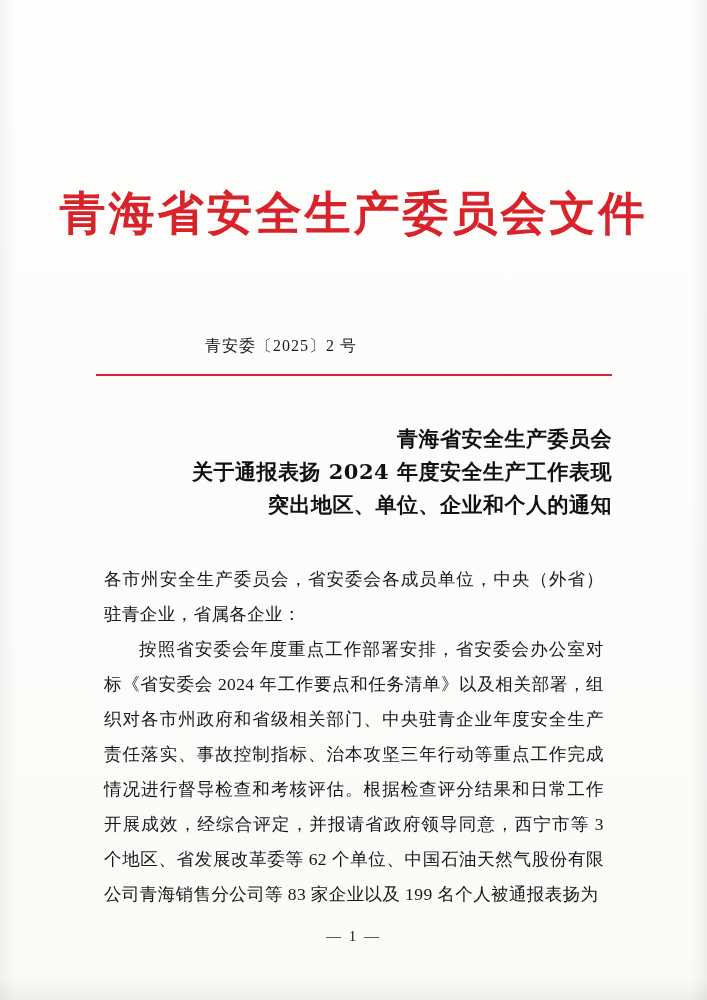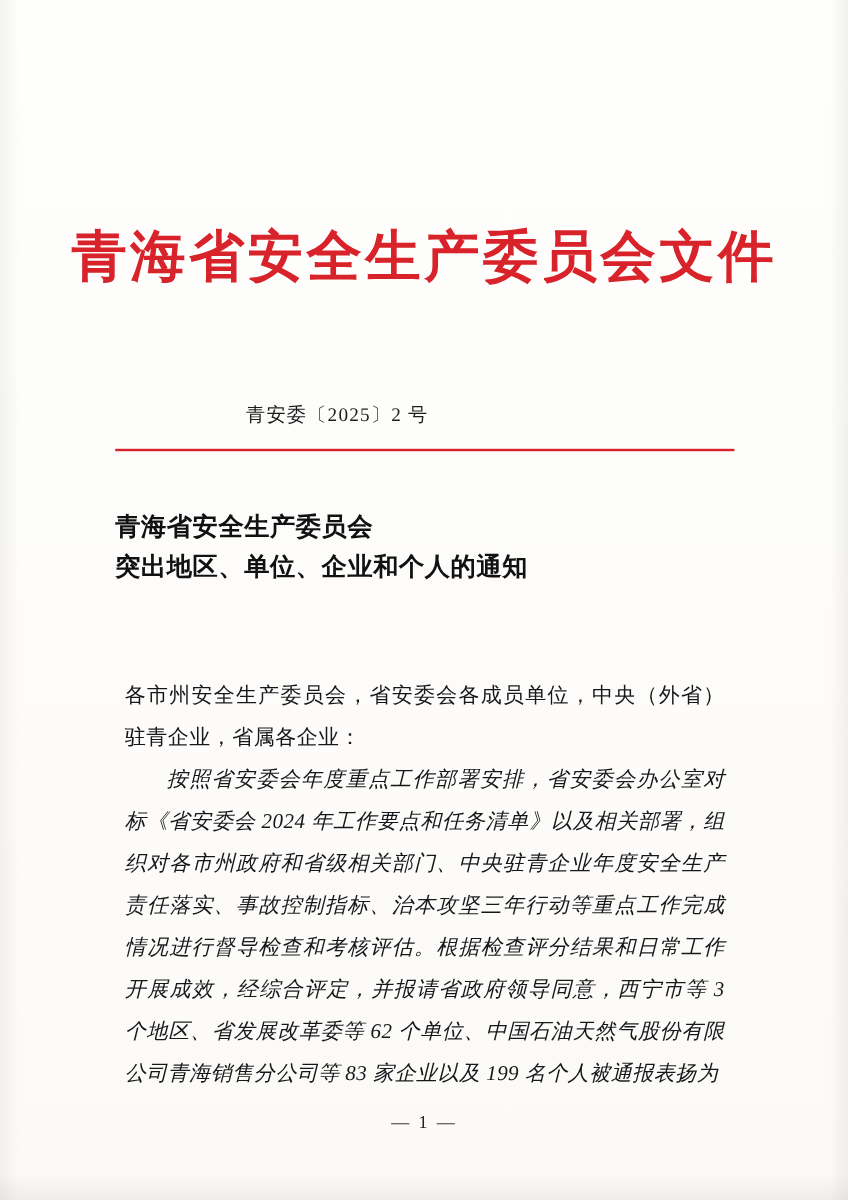"青海省安全生产委员会" .doc-title { text-align: left -> right }
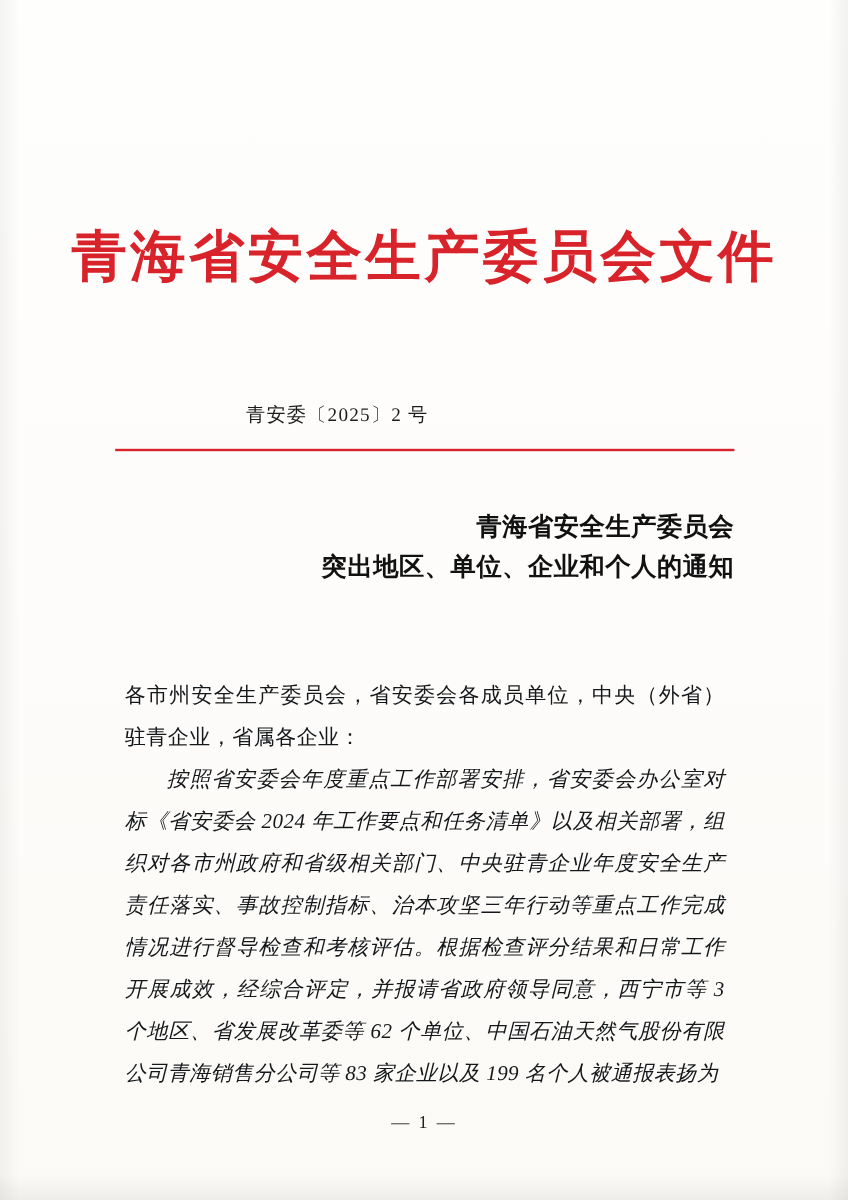"关于通报表扬 2024 年度安全生产工作表现" span.line { html: none -> <span>关于通报表扬 2024 年度安全生产工作表现</span> }
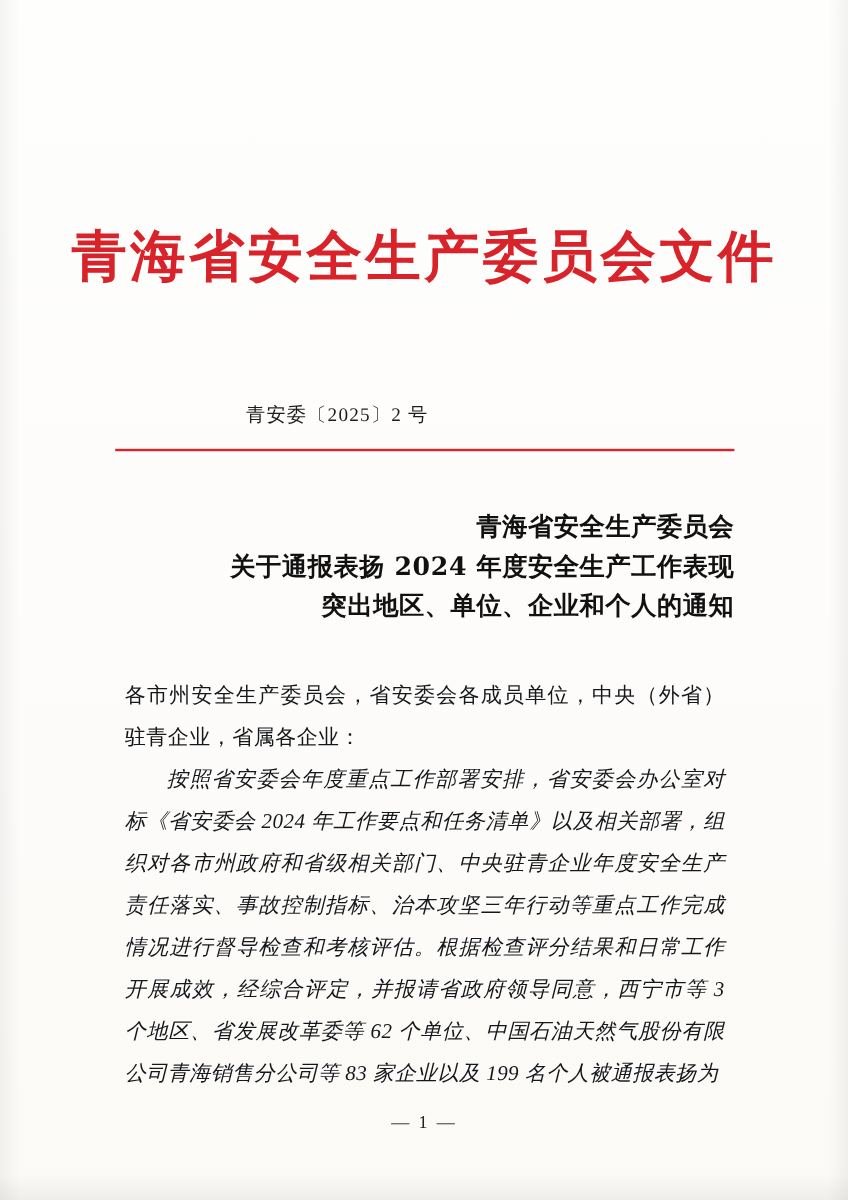"按照省安委会年度重点工作部署安排，省安委会办公室对标《省安委会 2024" .body-text p.indent { font-style: italic -> none }
